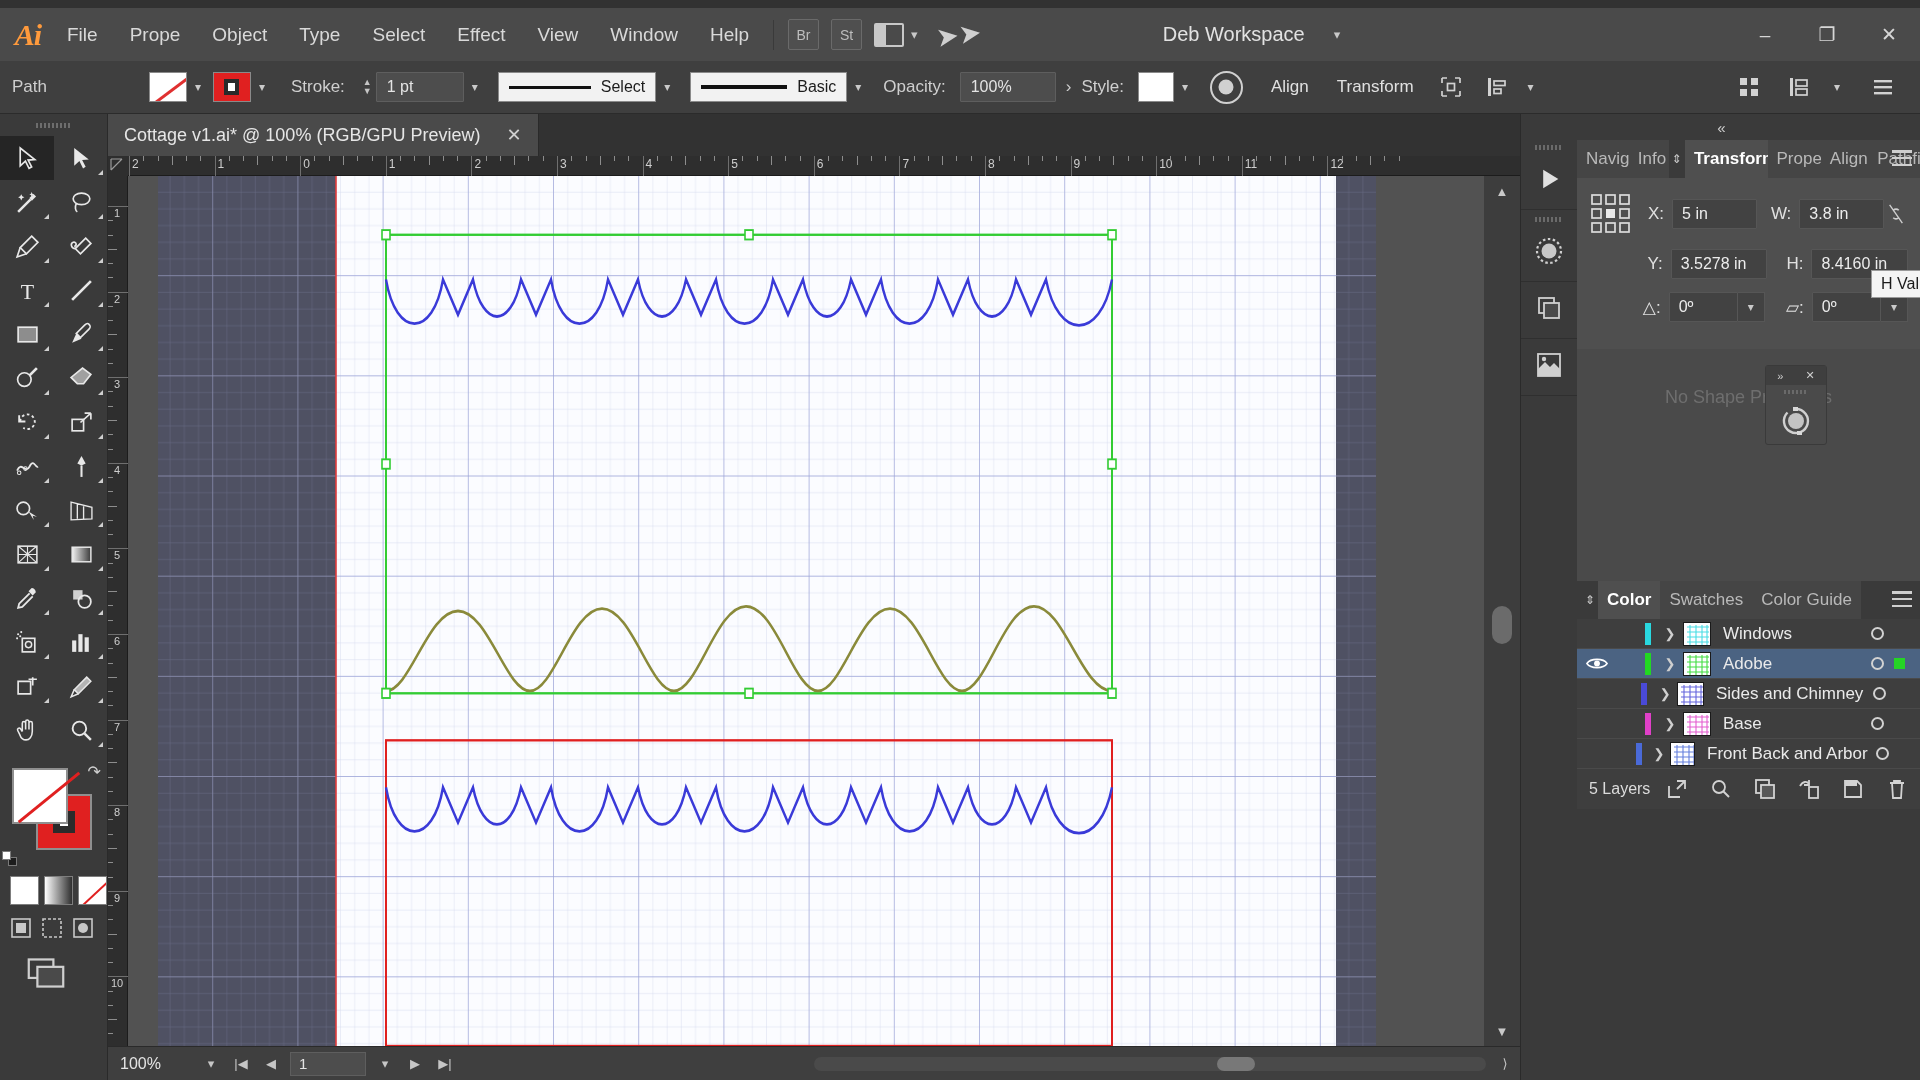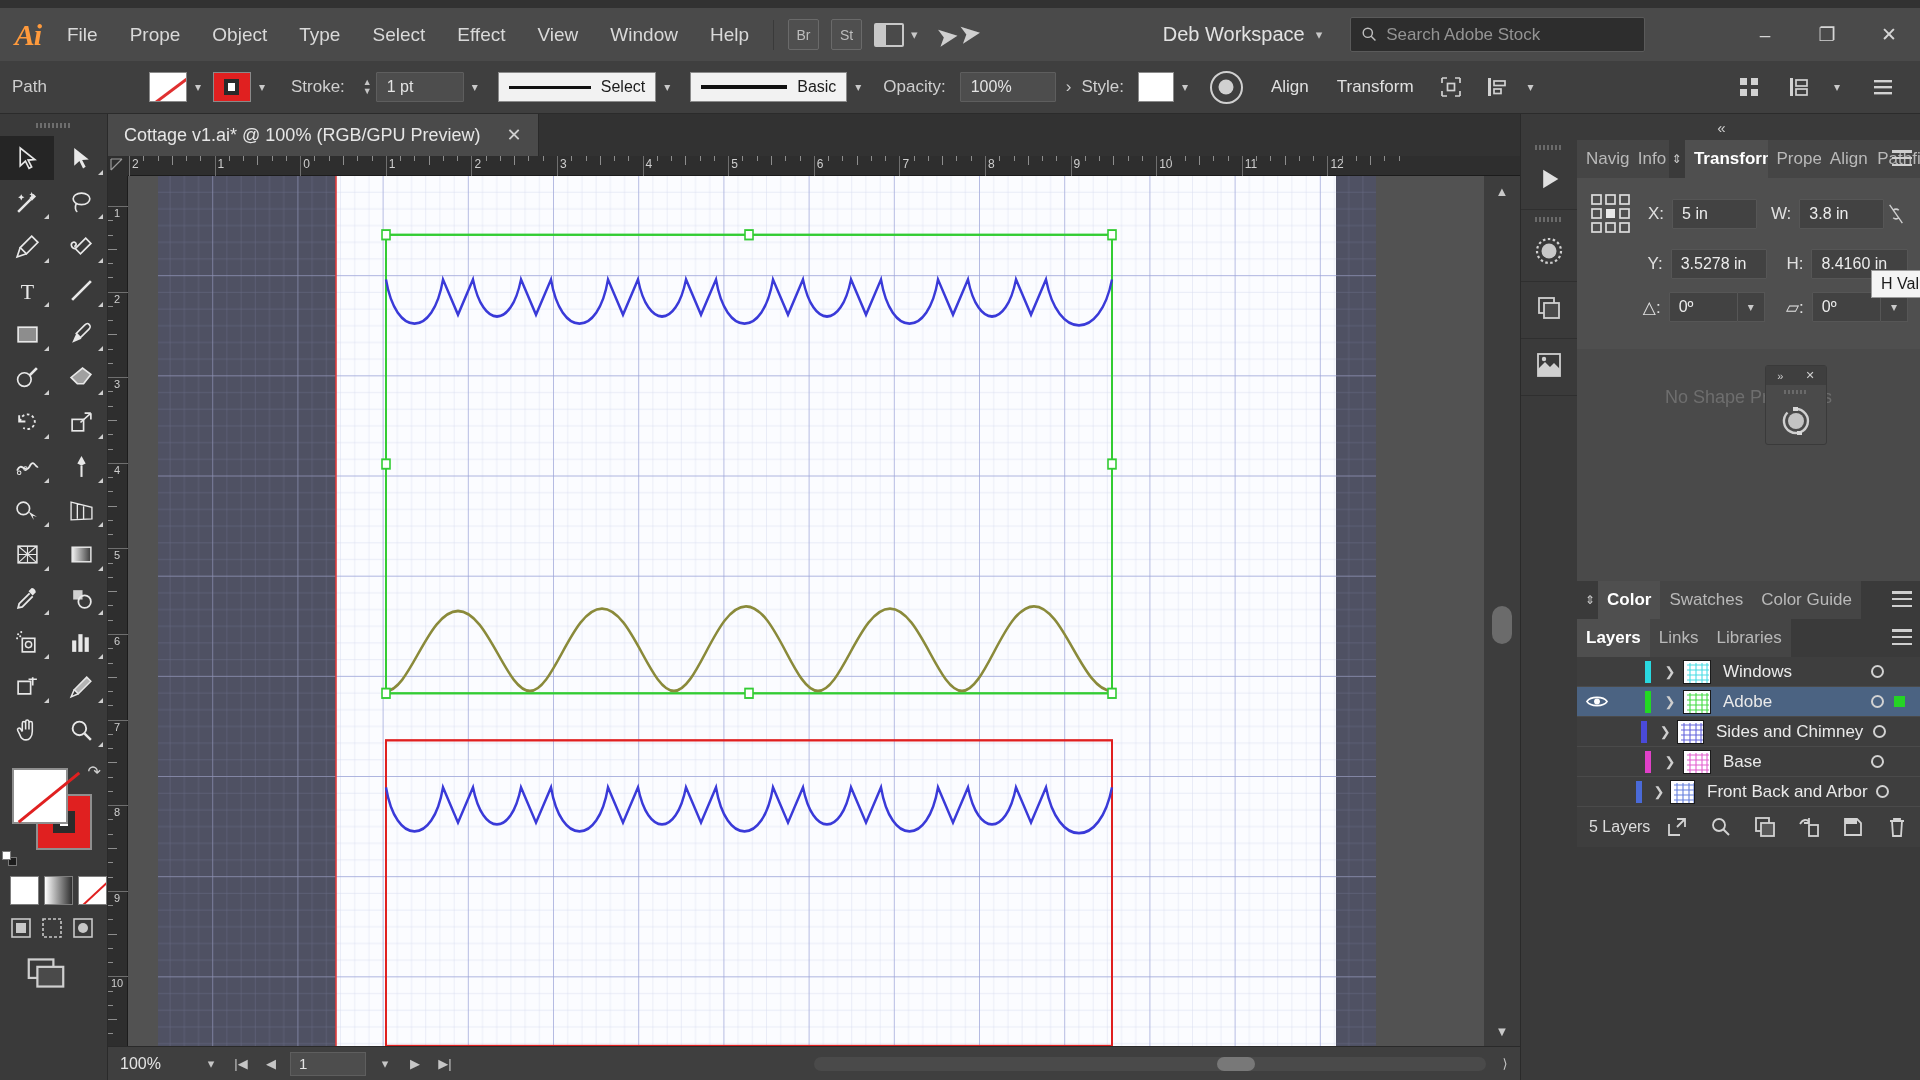"Deb Workspace" .workspace { gap: 11px -> 29px }
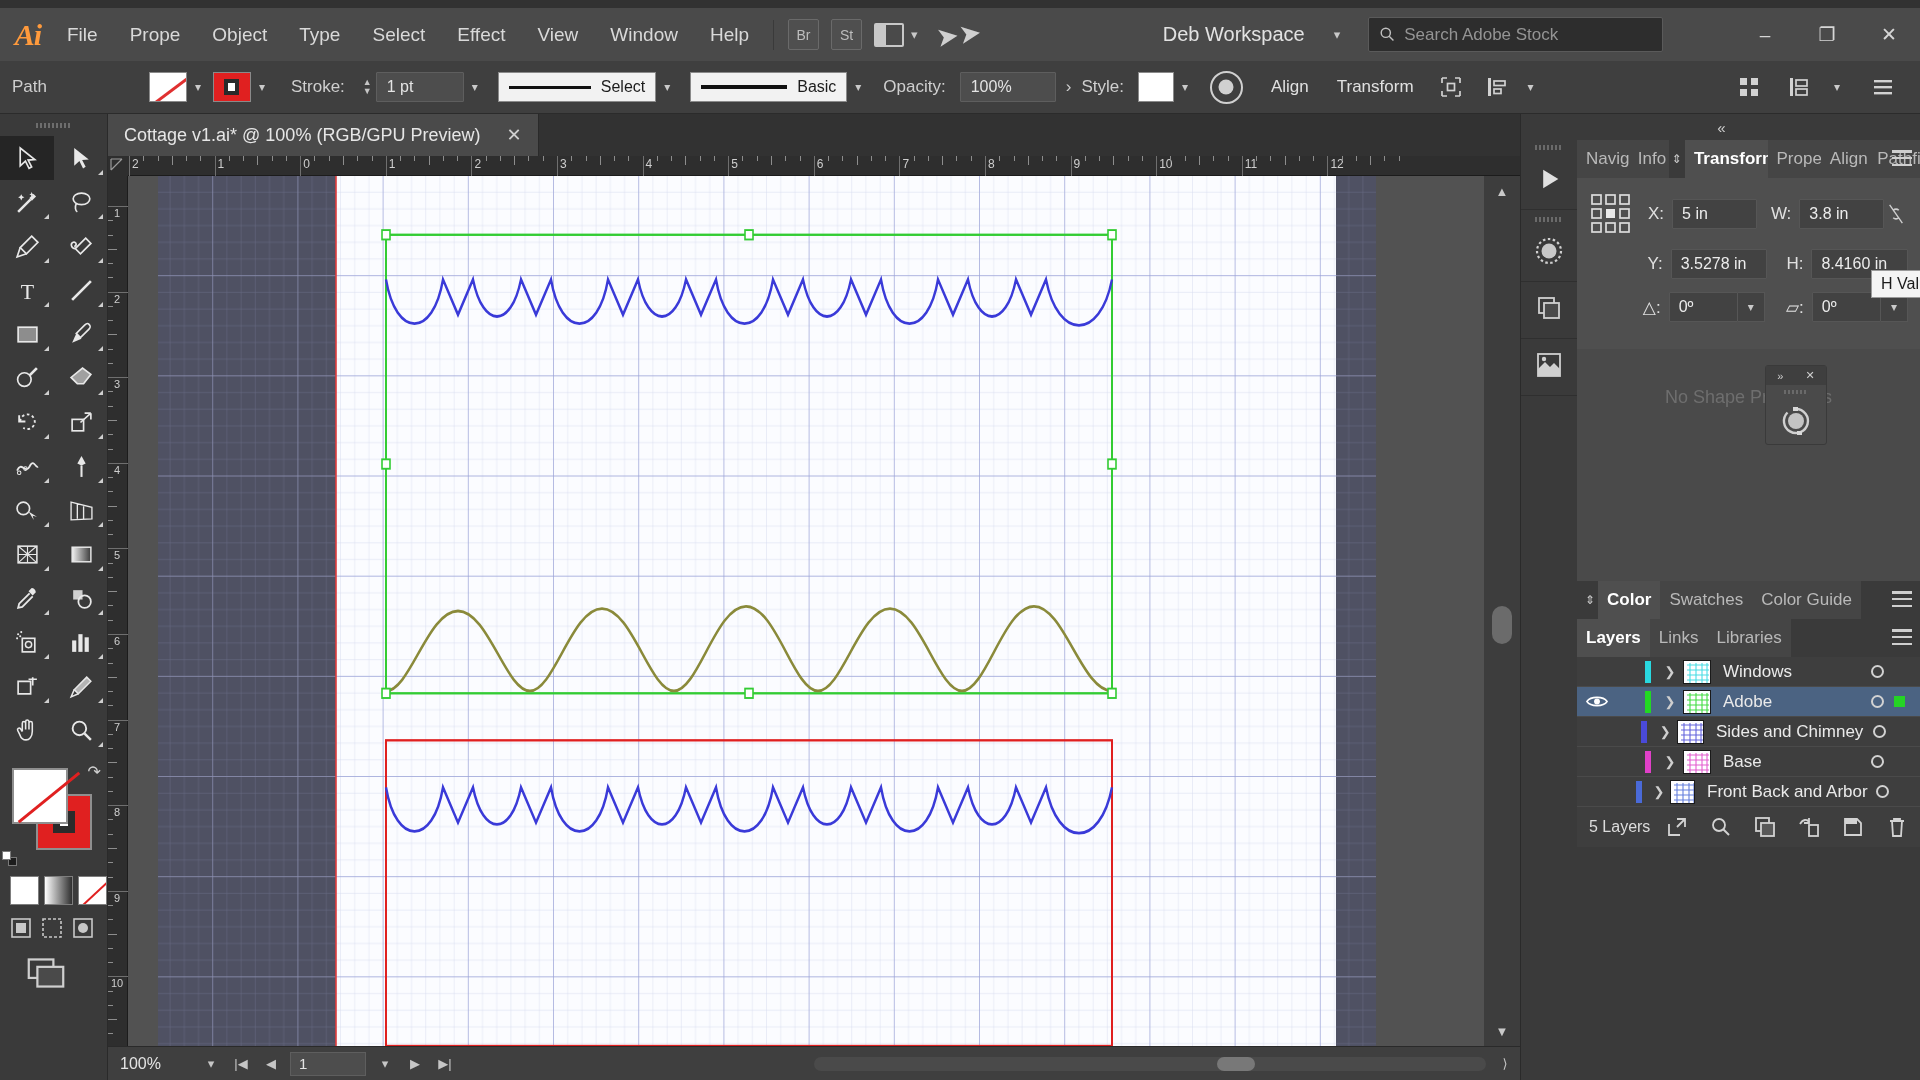"Search Adobe Stock" div.search-box { html: <div> <svg> <circle></circle> <line></line> </svg> <span>Search Adobe Stock</span> </div> -> none }
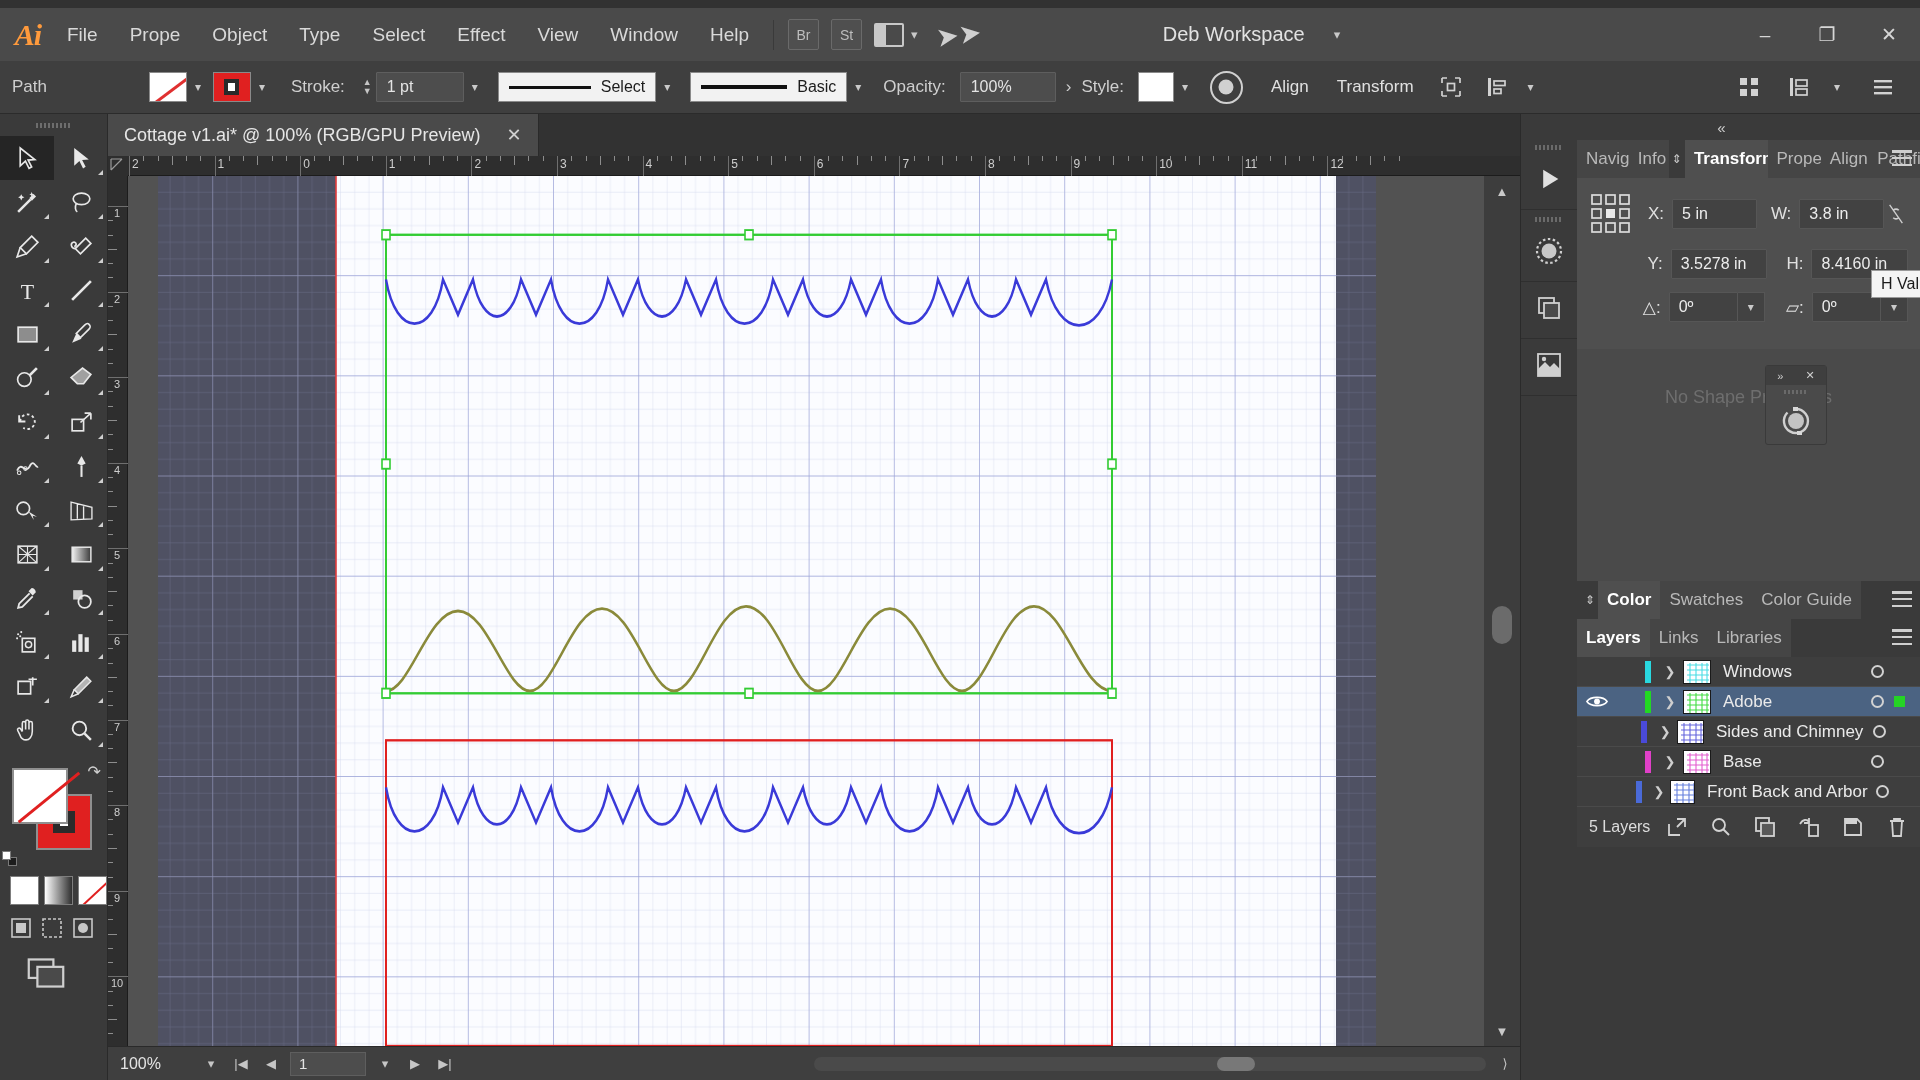"Layers" div.panel-tabs { html: <div> <div>Layers</div> <div>Links</div> <div>Libraries</div> <div> <i></i> <i></i> <i></i> </div> </div> -> none }
